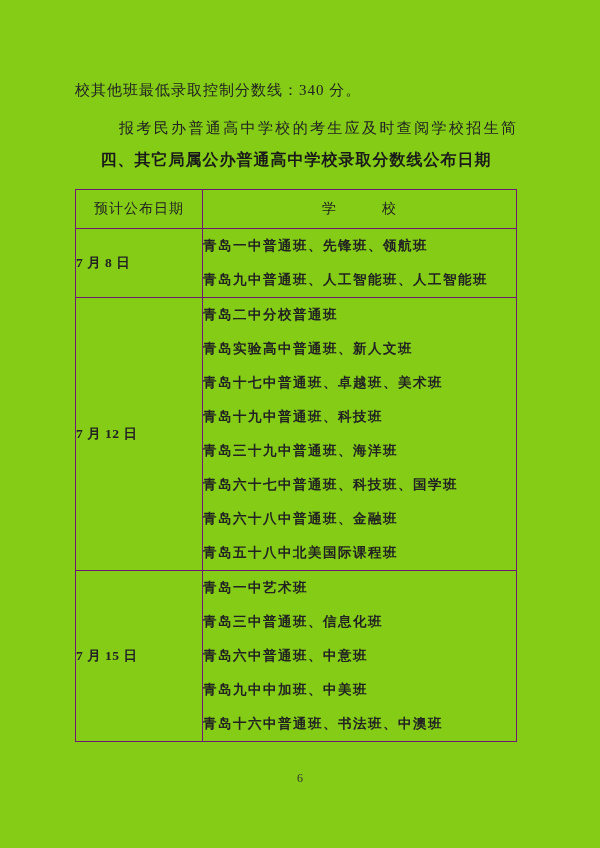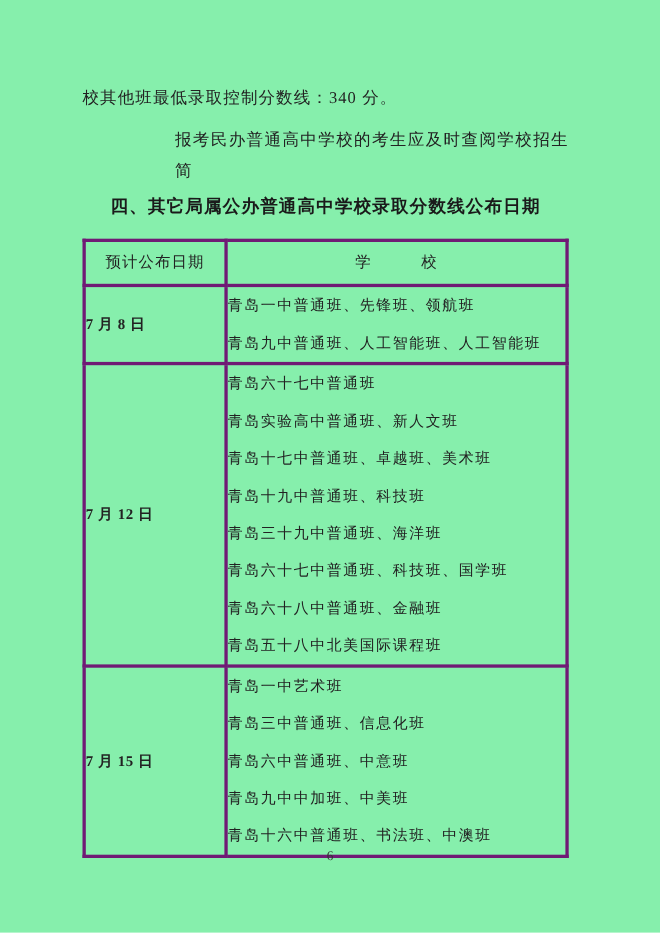"校其他班最低录取控制分数线：340 分。" .page { background: #86efac -> #84cc16 }
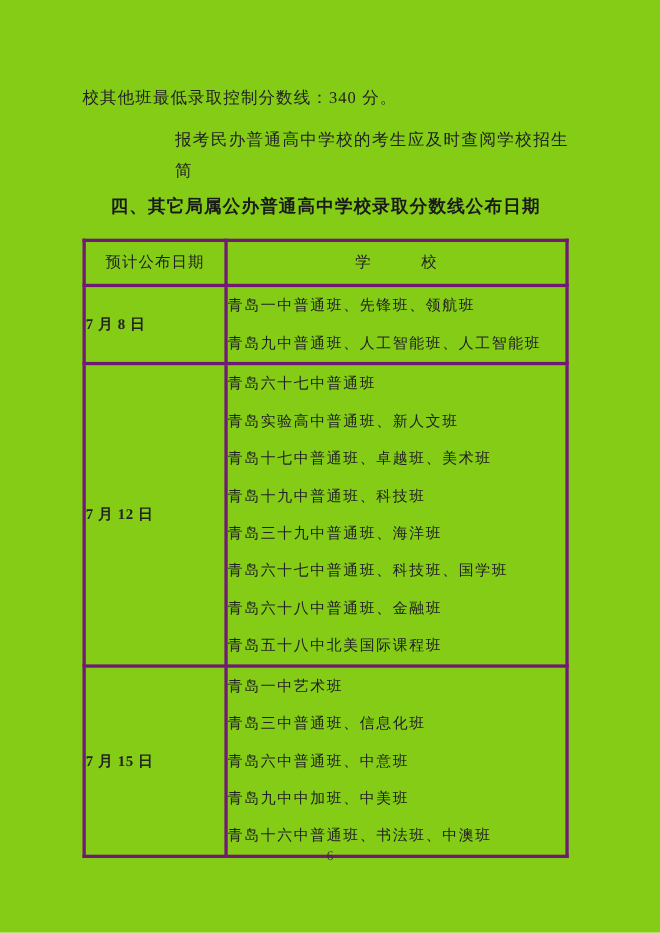"报考民办普通高中学校的考生应及时查阅学校招生简" .para { margin: 10px 83px 0 115px -> 10px 83px 0 75px }
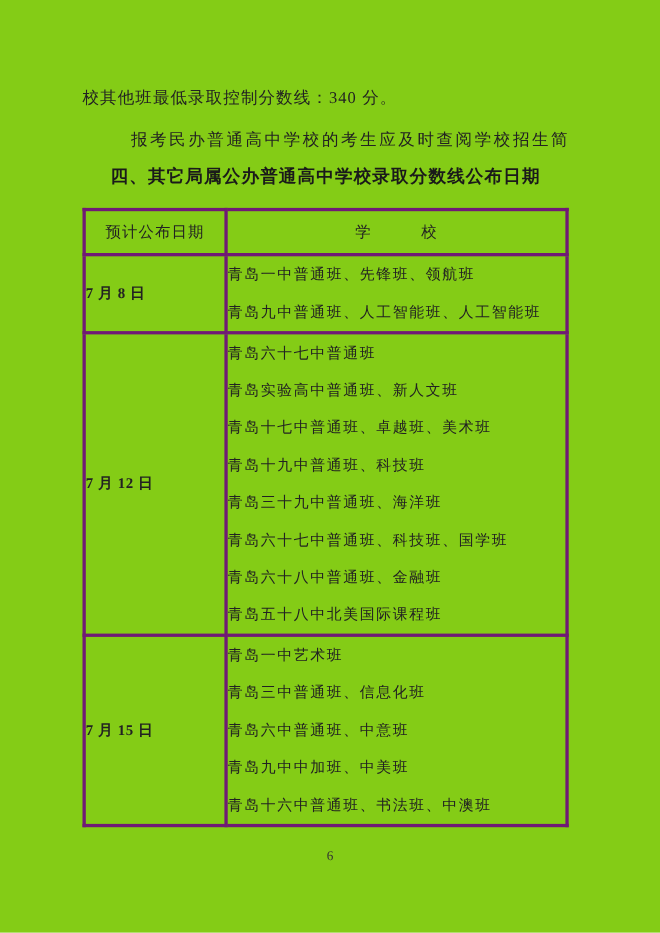"预计公布日期" table.schedule-table th, table.schedule-table td { border: 3px solid #701a75 -> 1px solid #701a75 }
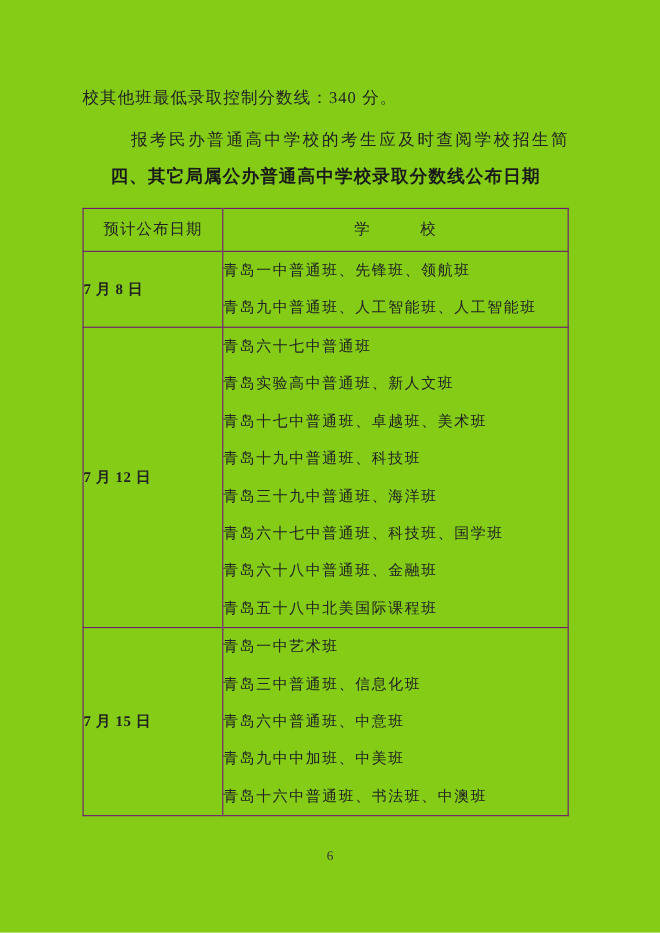"青岛一中普通班、先锋班、领航班" td.cell-school { font-weight: none -> bold }
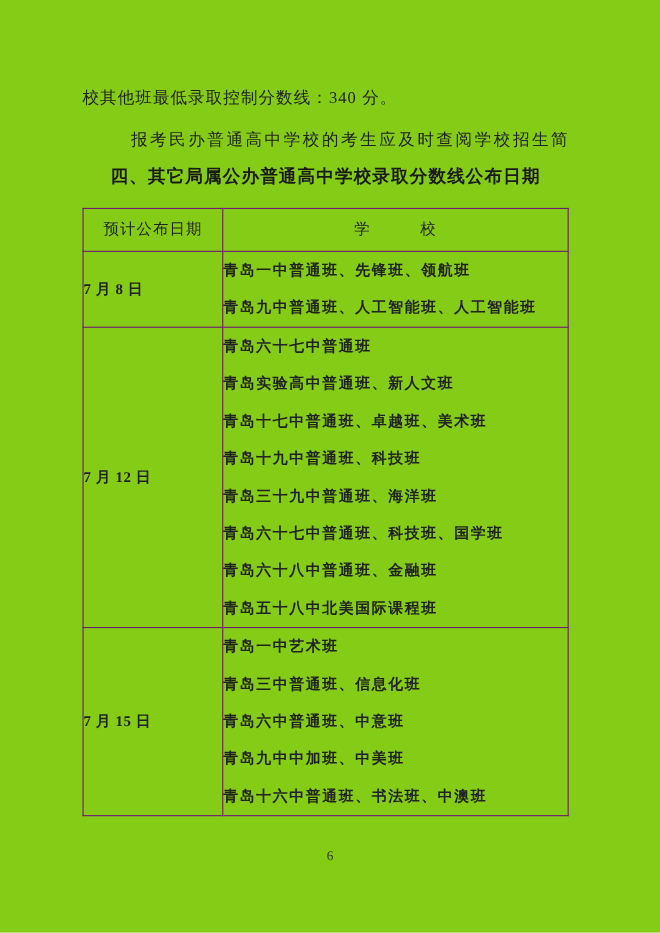"青岛六十七中普通班" p { text: 六十七中 -> 二中分校 }
